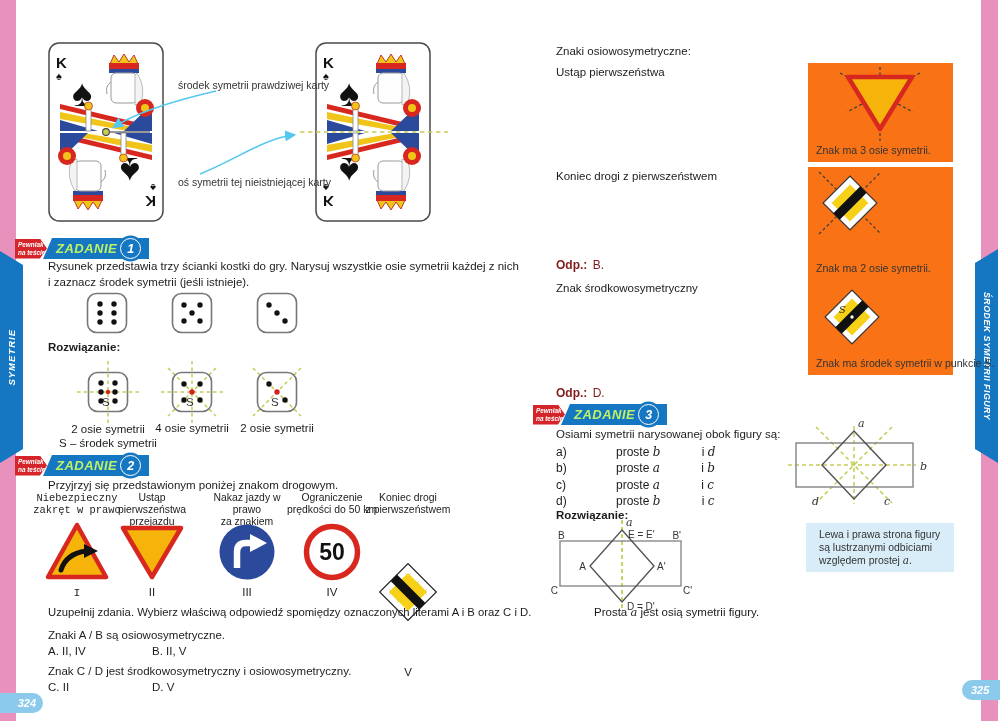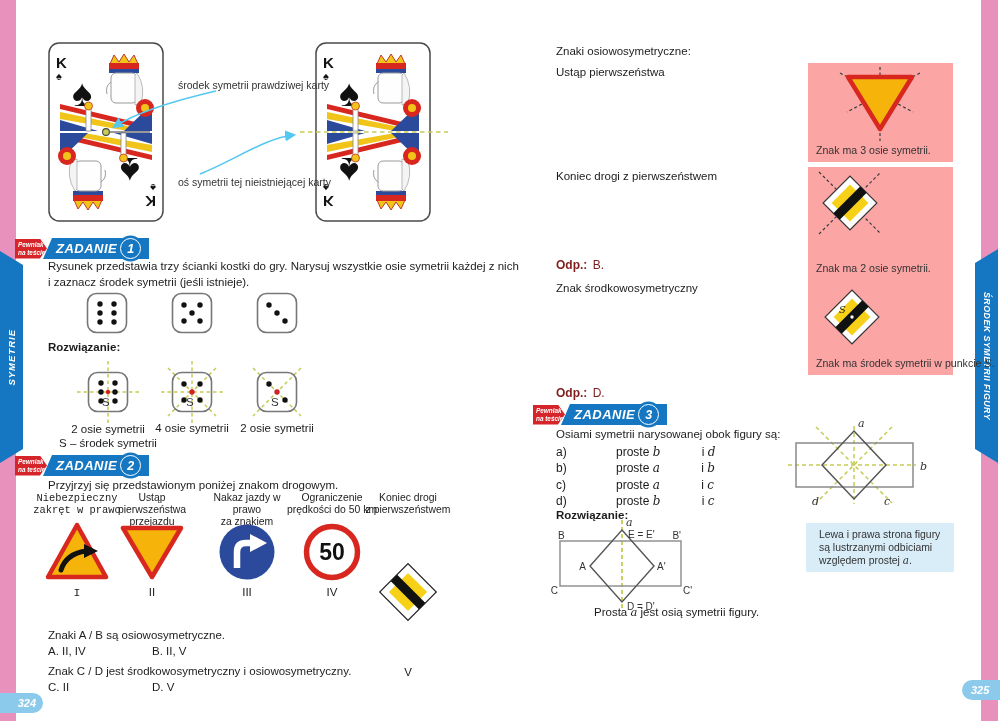"Znak ma 3 osie symetrii." .infobox { background: #fca5a5 -> #f97316 }
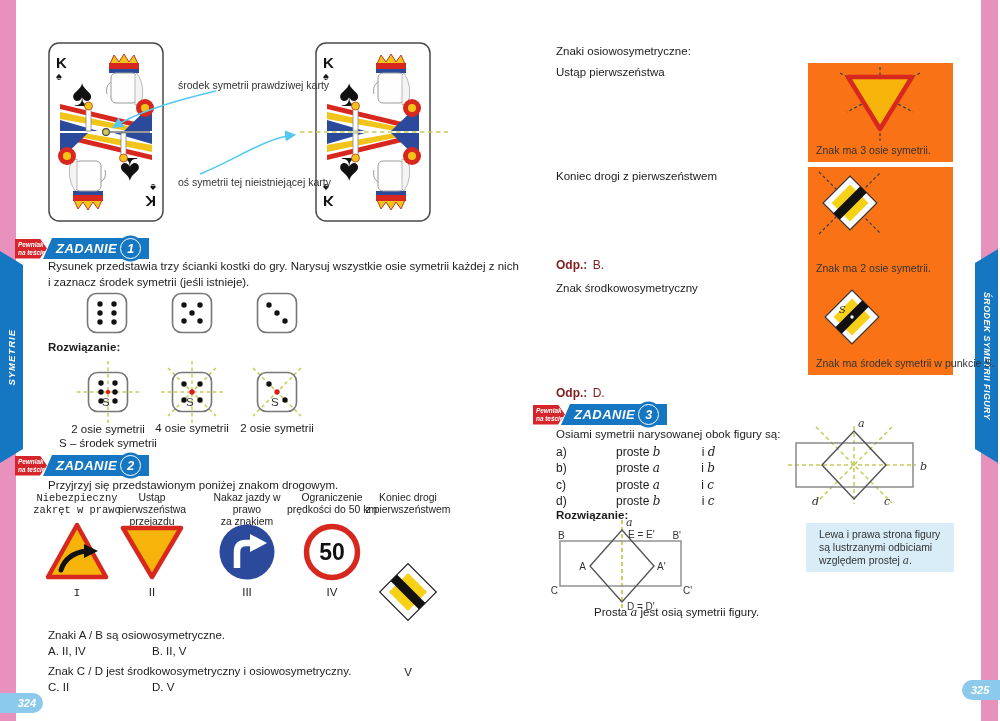"ZADANIE" .zbanner { color: #ffffff -> #bef264 }
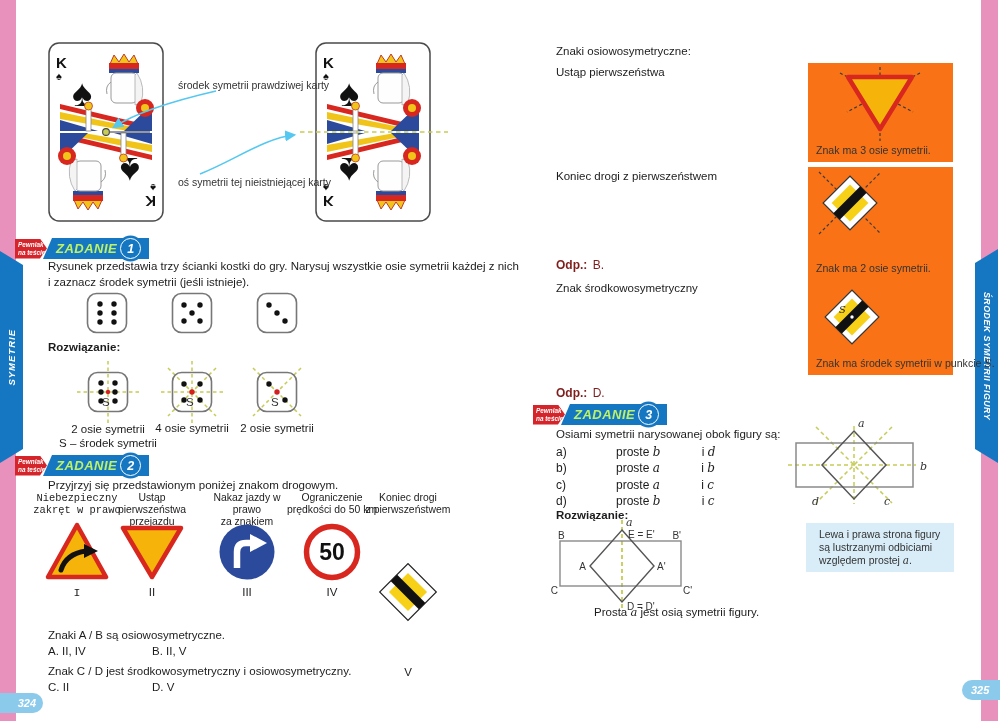"Uzupełnij zdania. Wybierz właściwą" div.abs { html: none -> <div>Uzupełnij zdania. Wybierz właściwą odpowiedź spomiędzy oznaczonych literami A i B oraz C i D.</div> }
